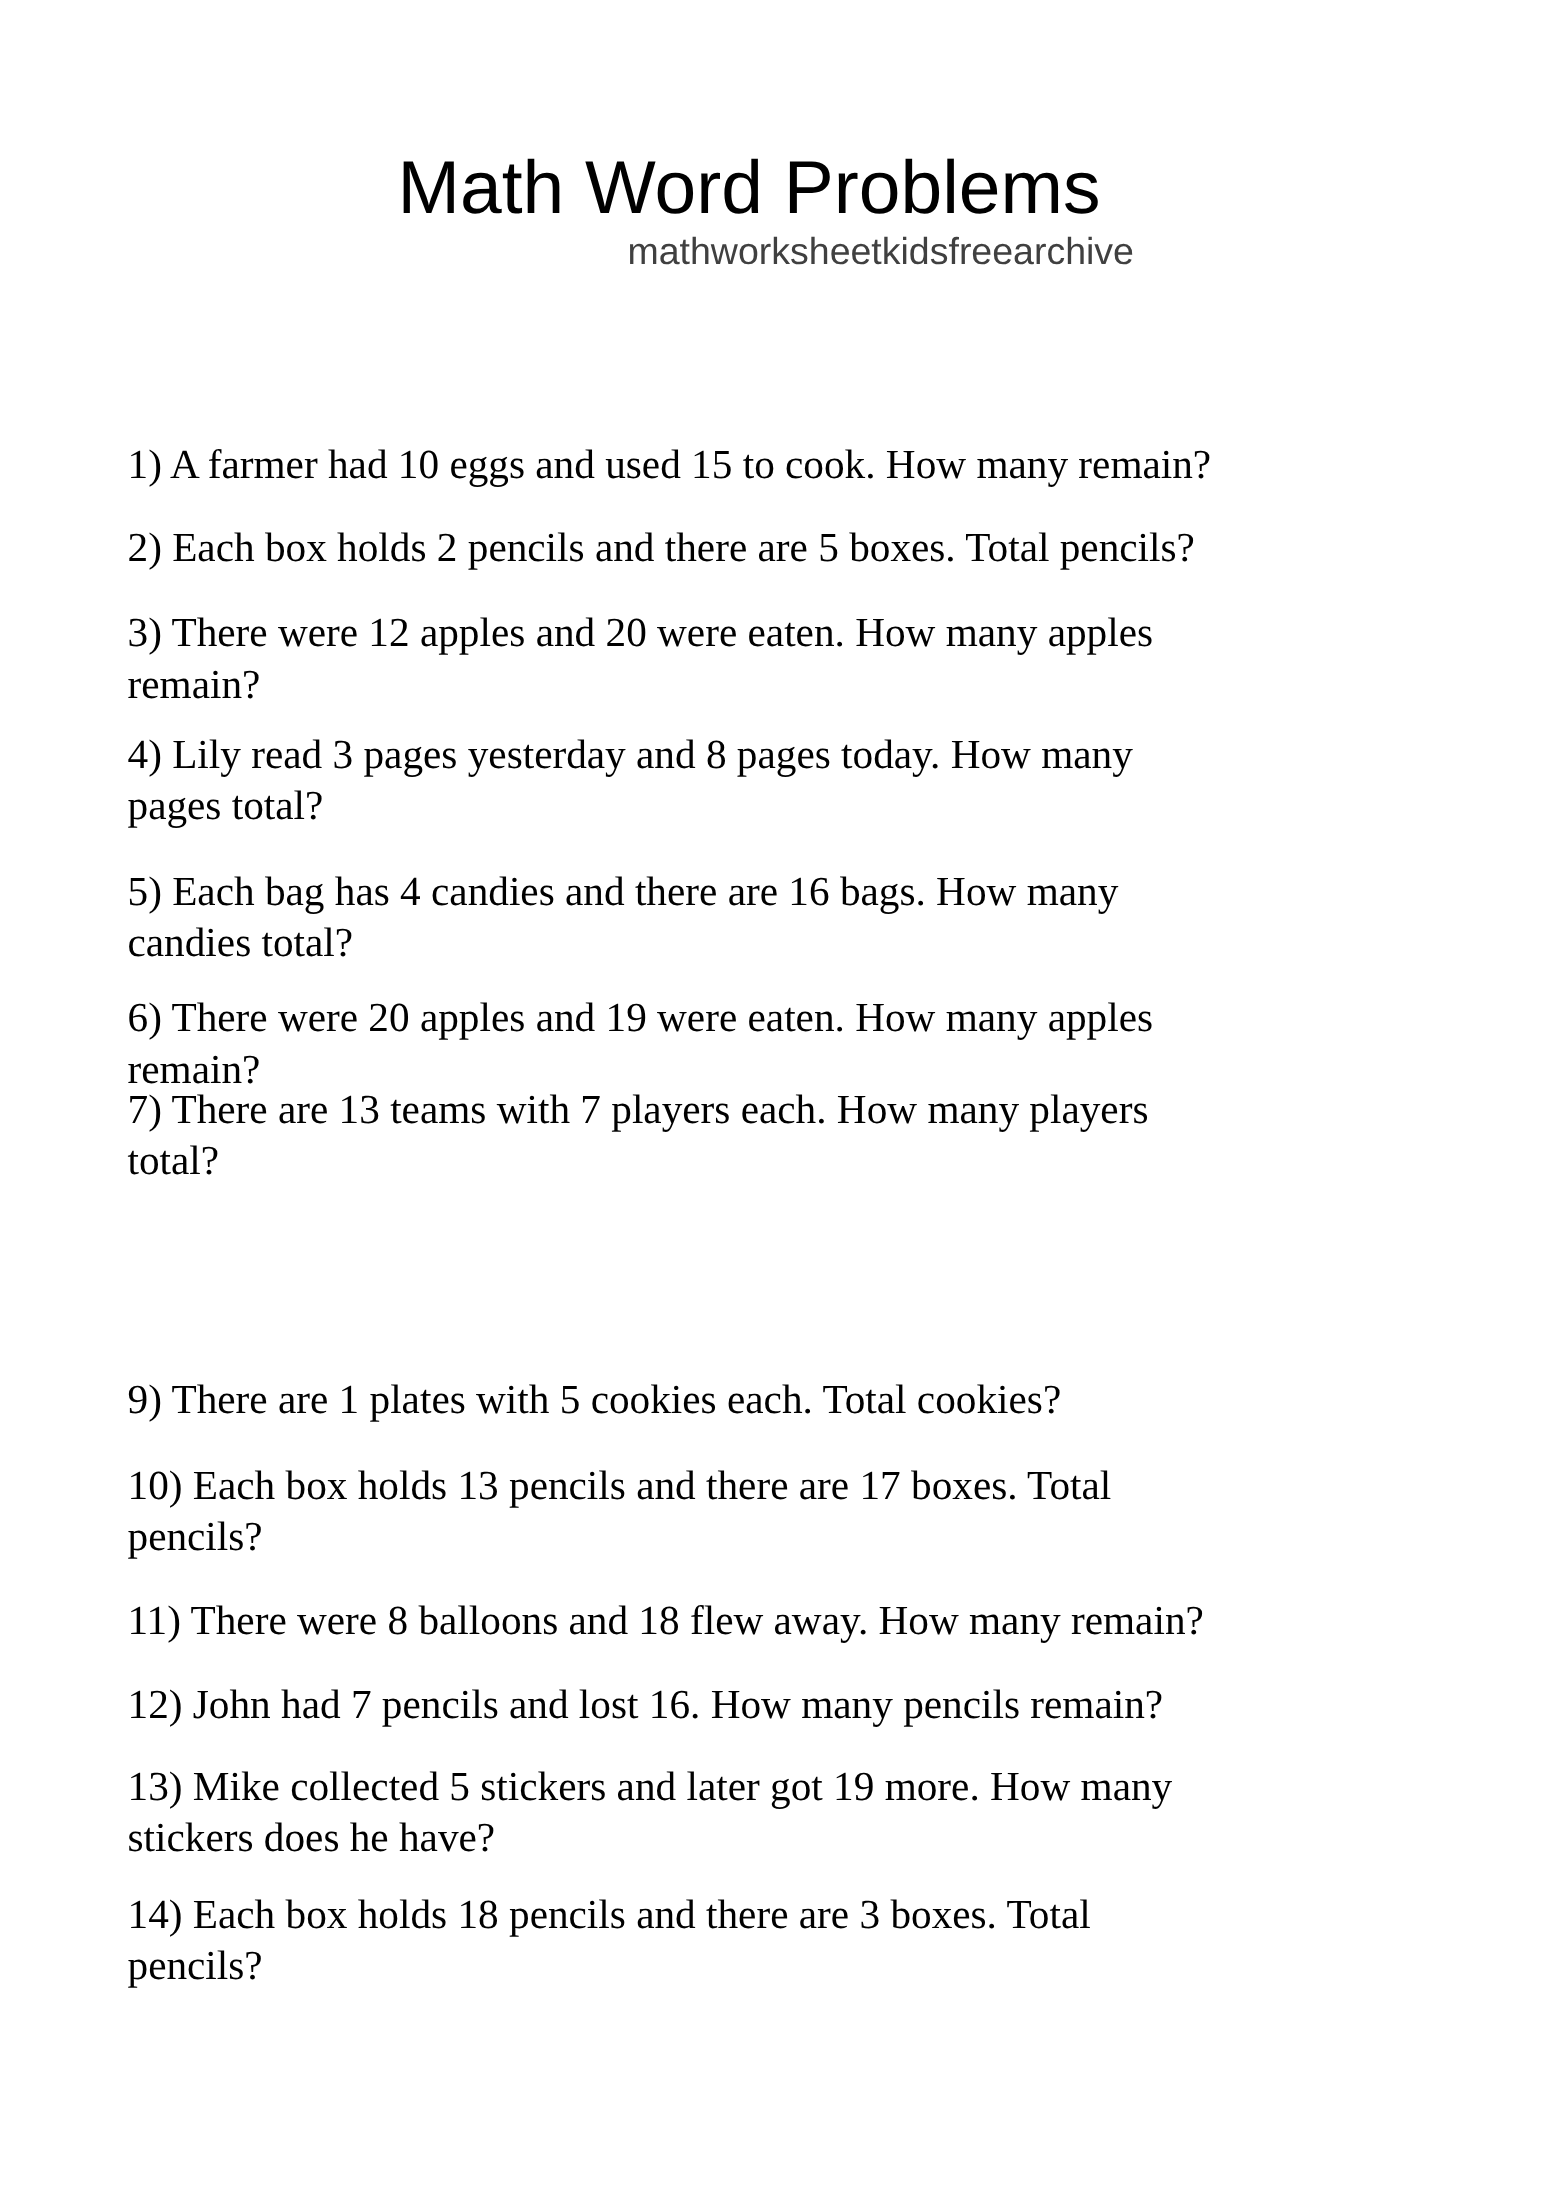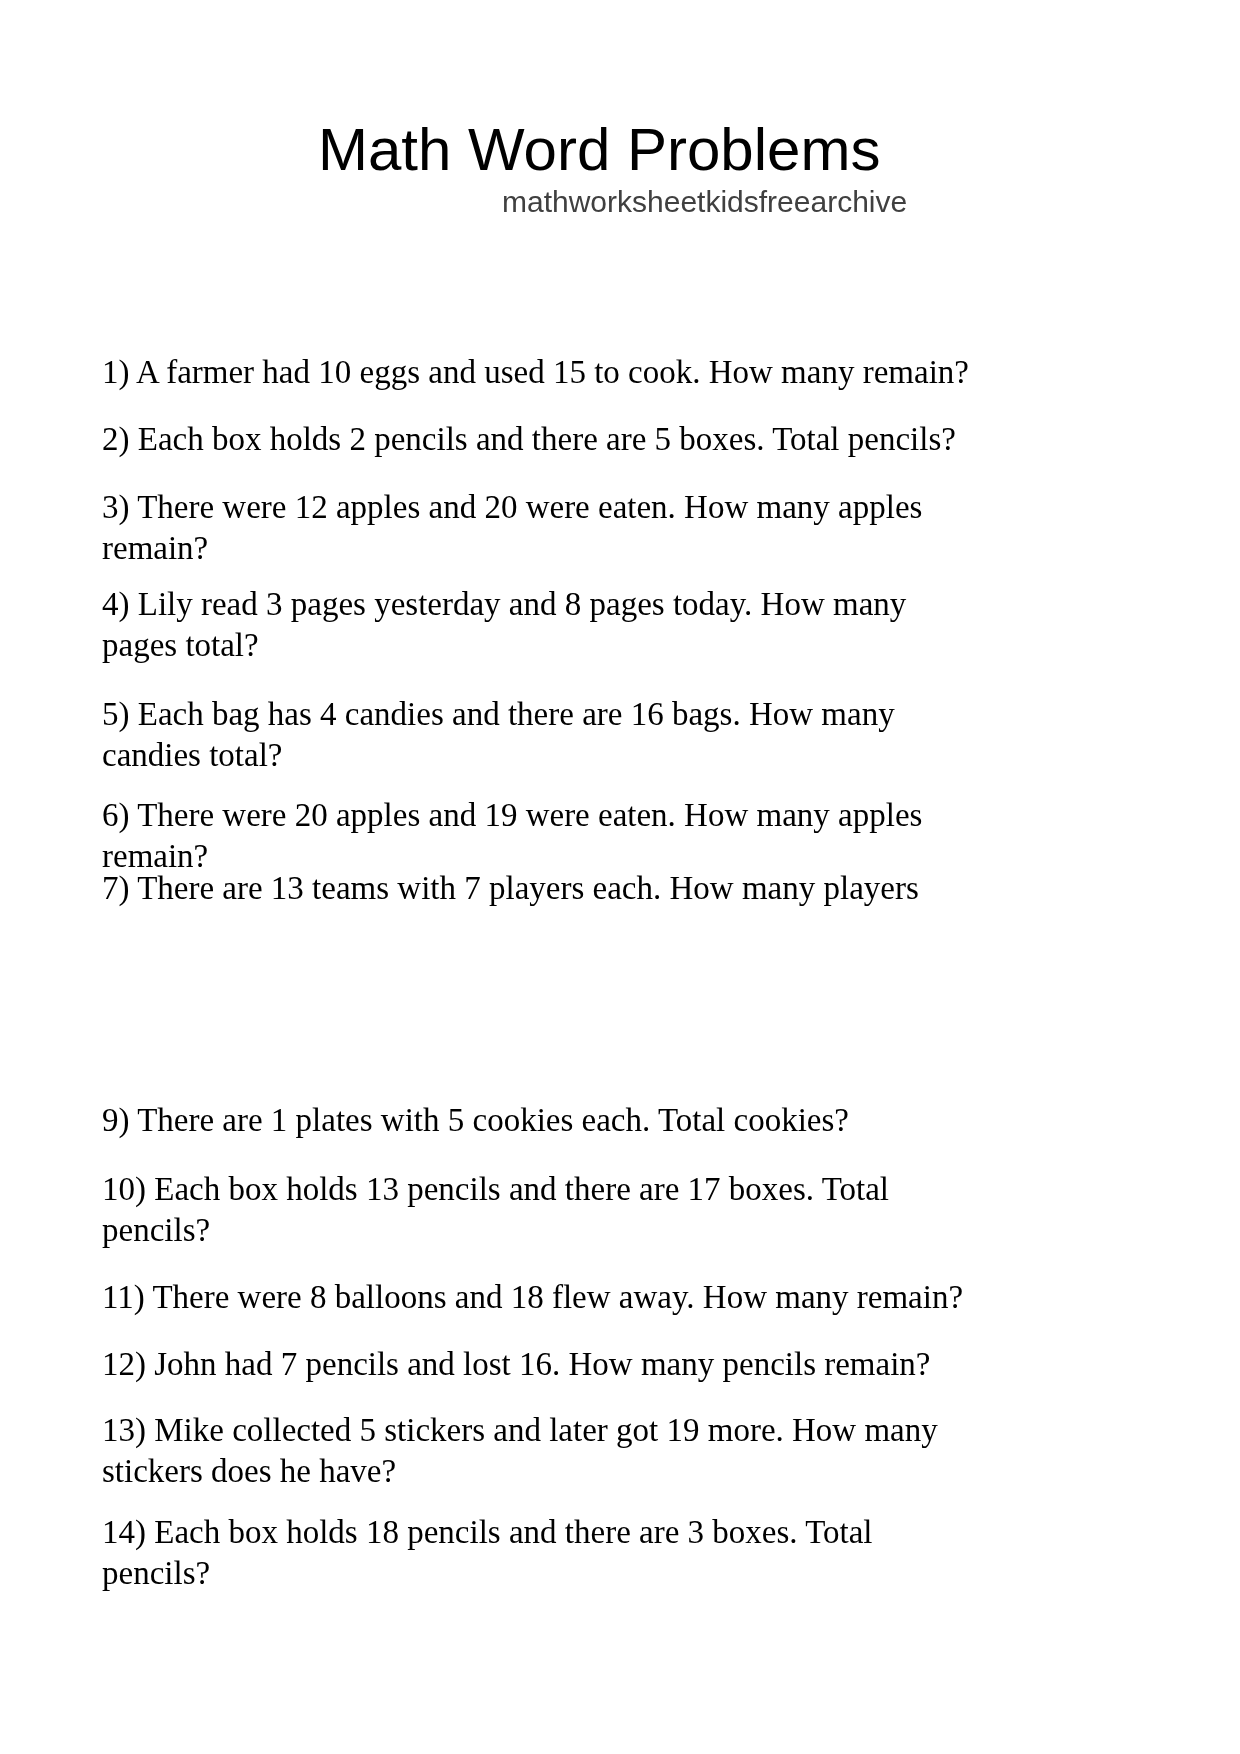"total?" span.line { html: none -> <span>total?</span> }
